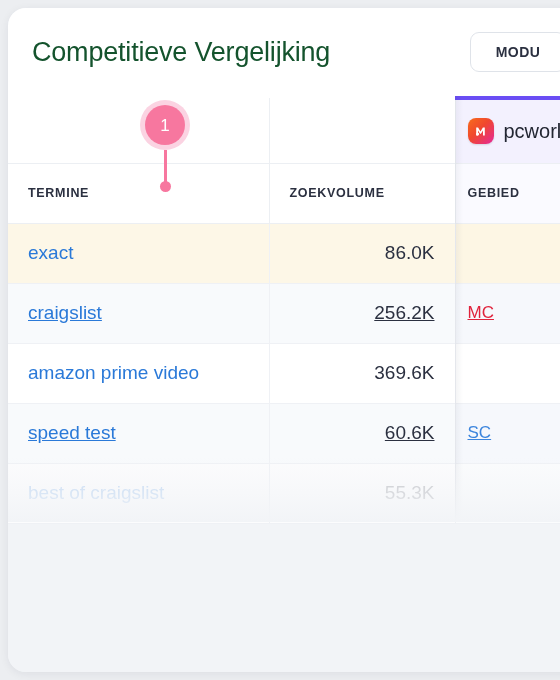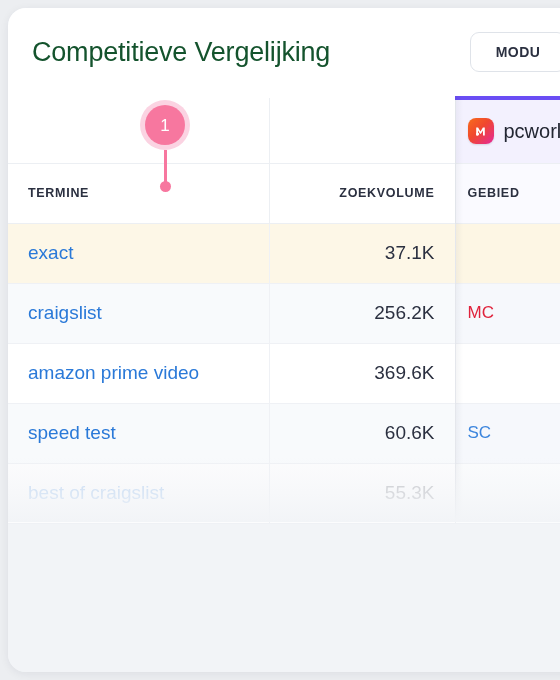"ZOEKVOLUME" tr.col-head td.th-vol { text-align: right -> none }
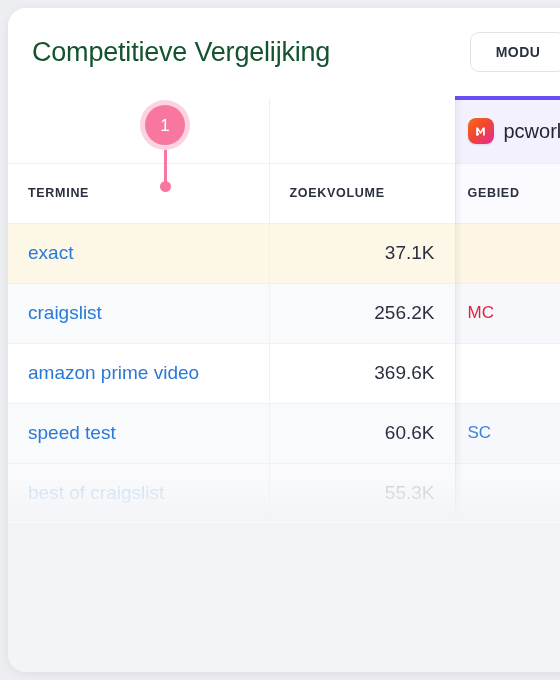"37.1K" td.cell-vol { text: 37.1K -> 86.0K }
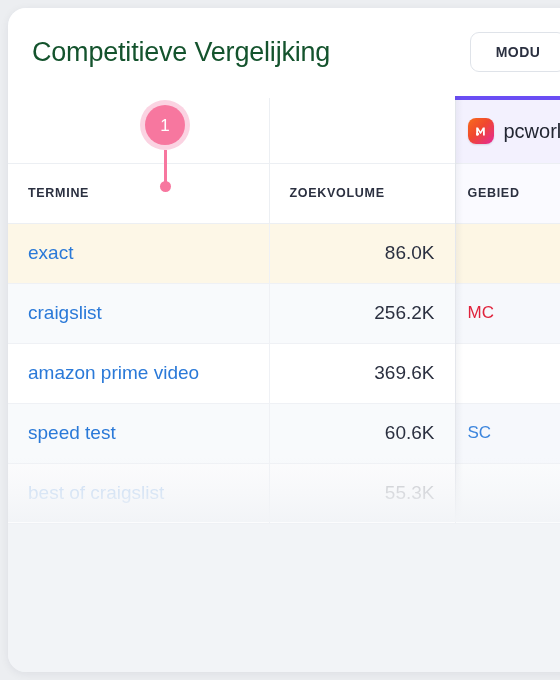"craigslist" tr.tint-gray td { text-decoration: none -> underline }
